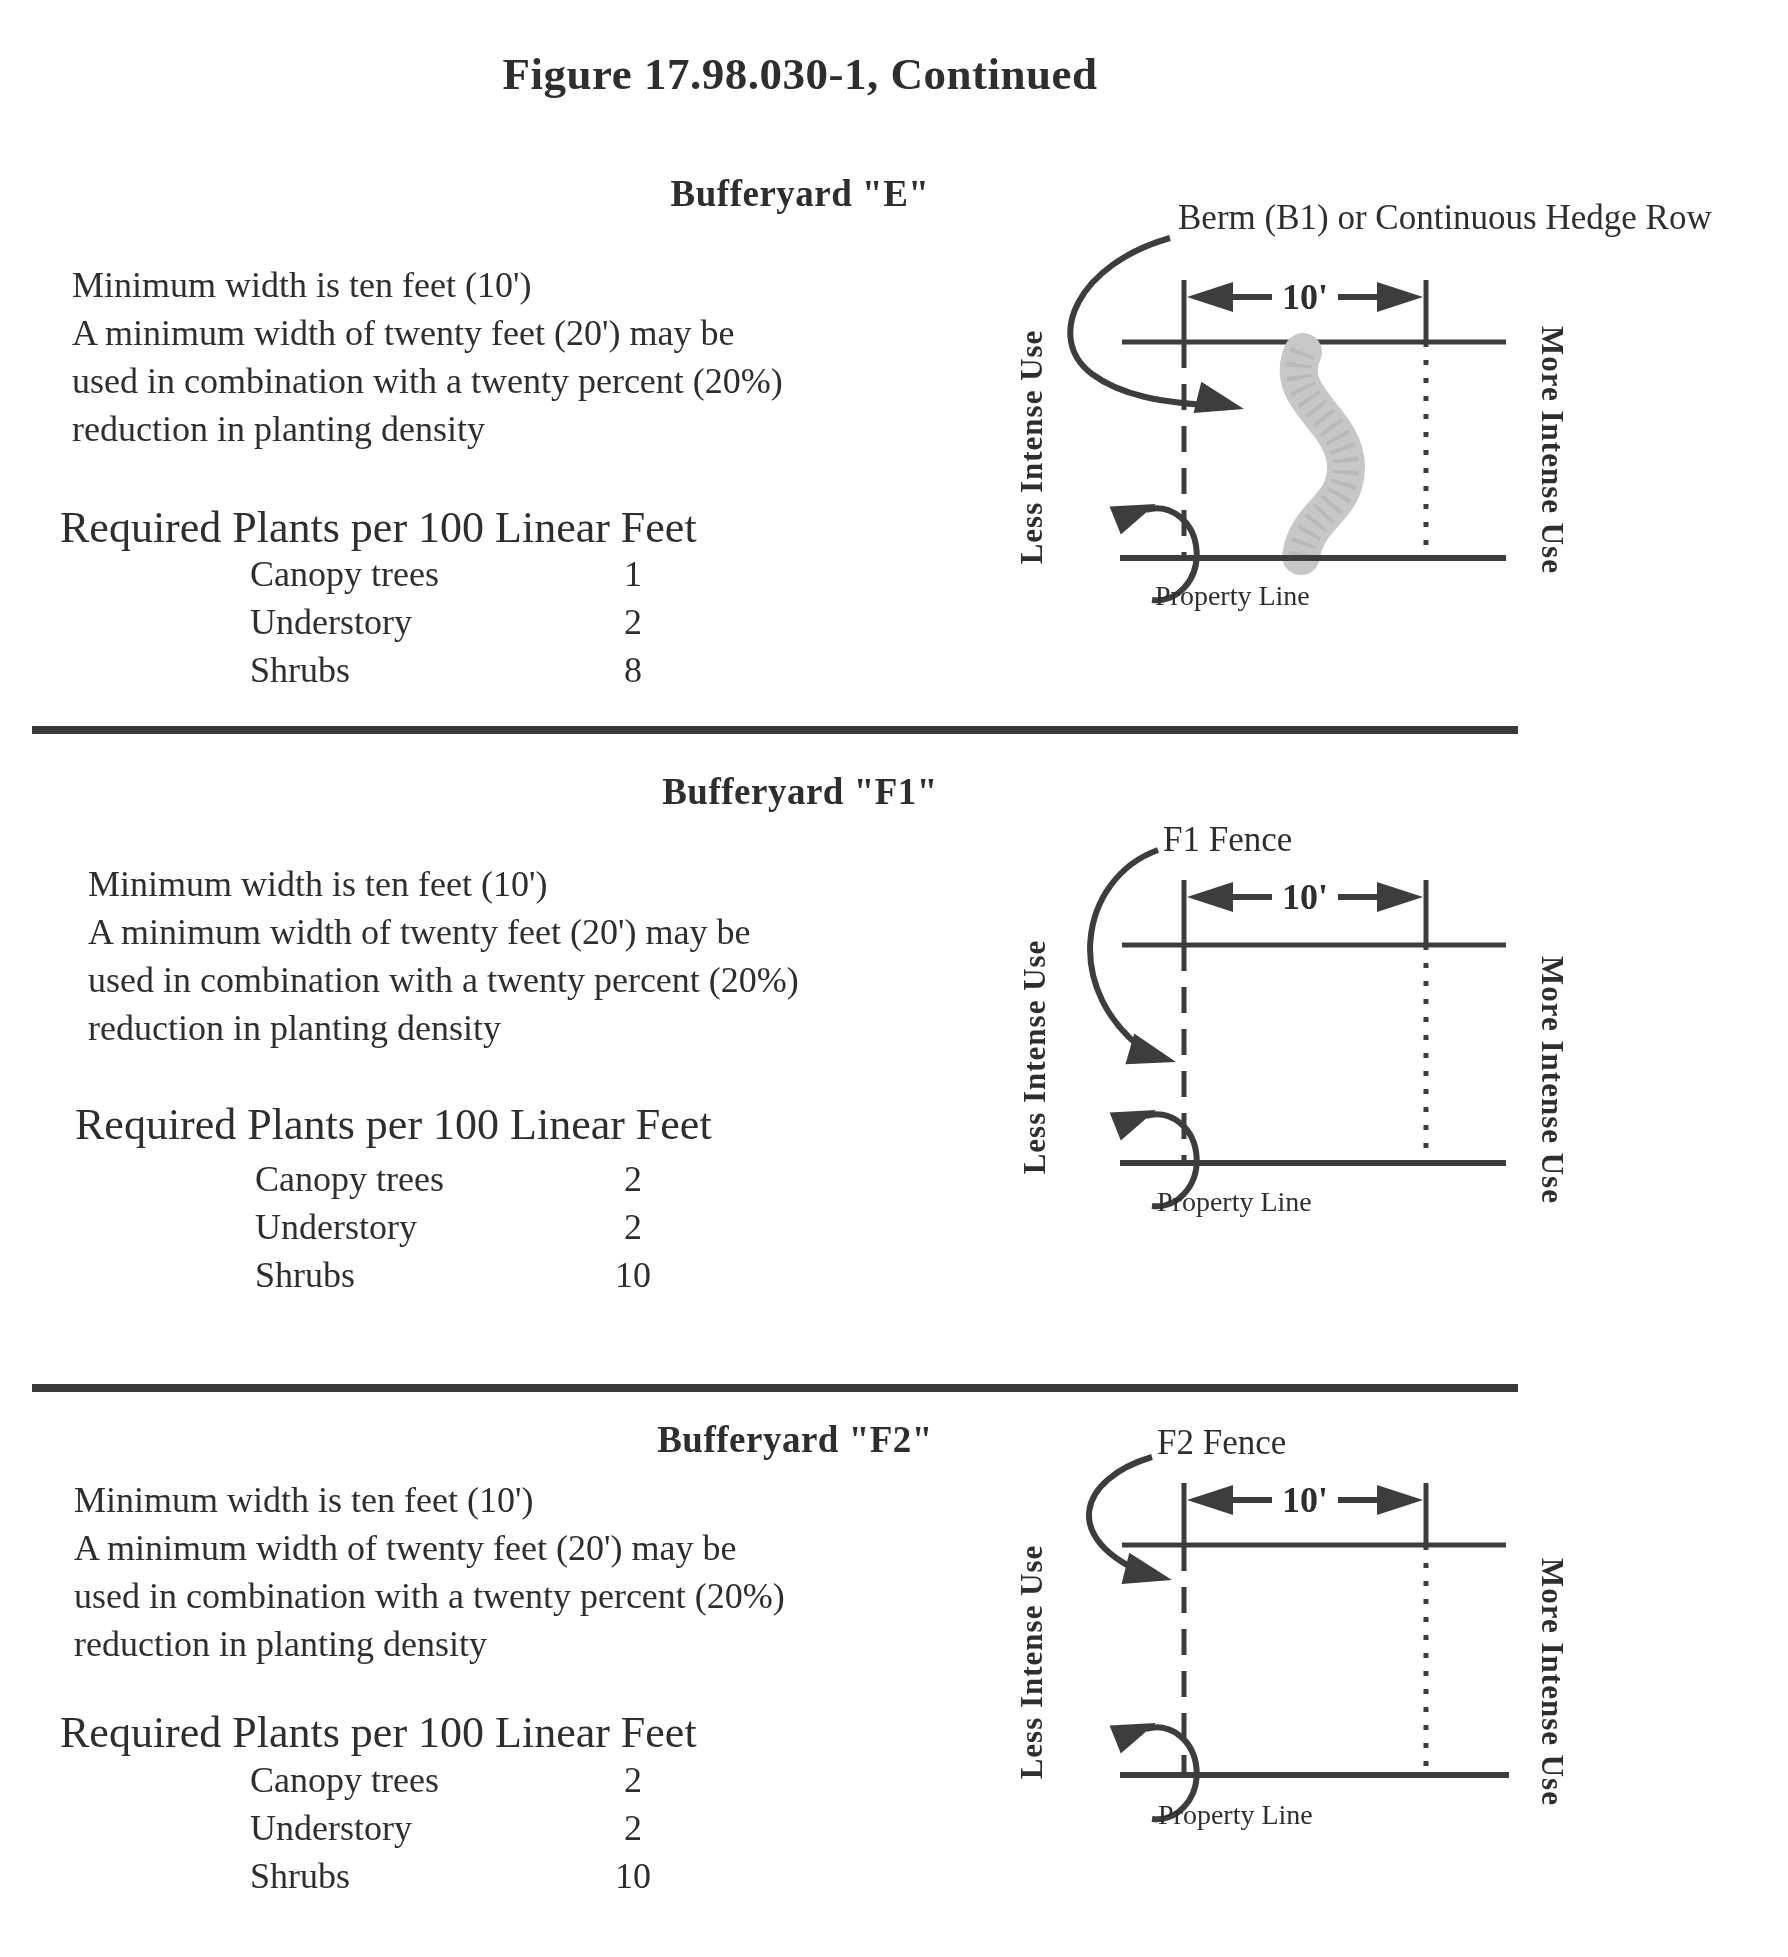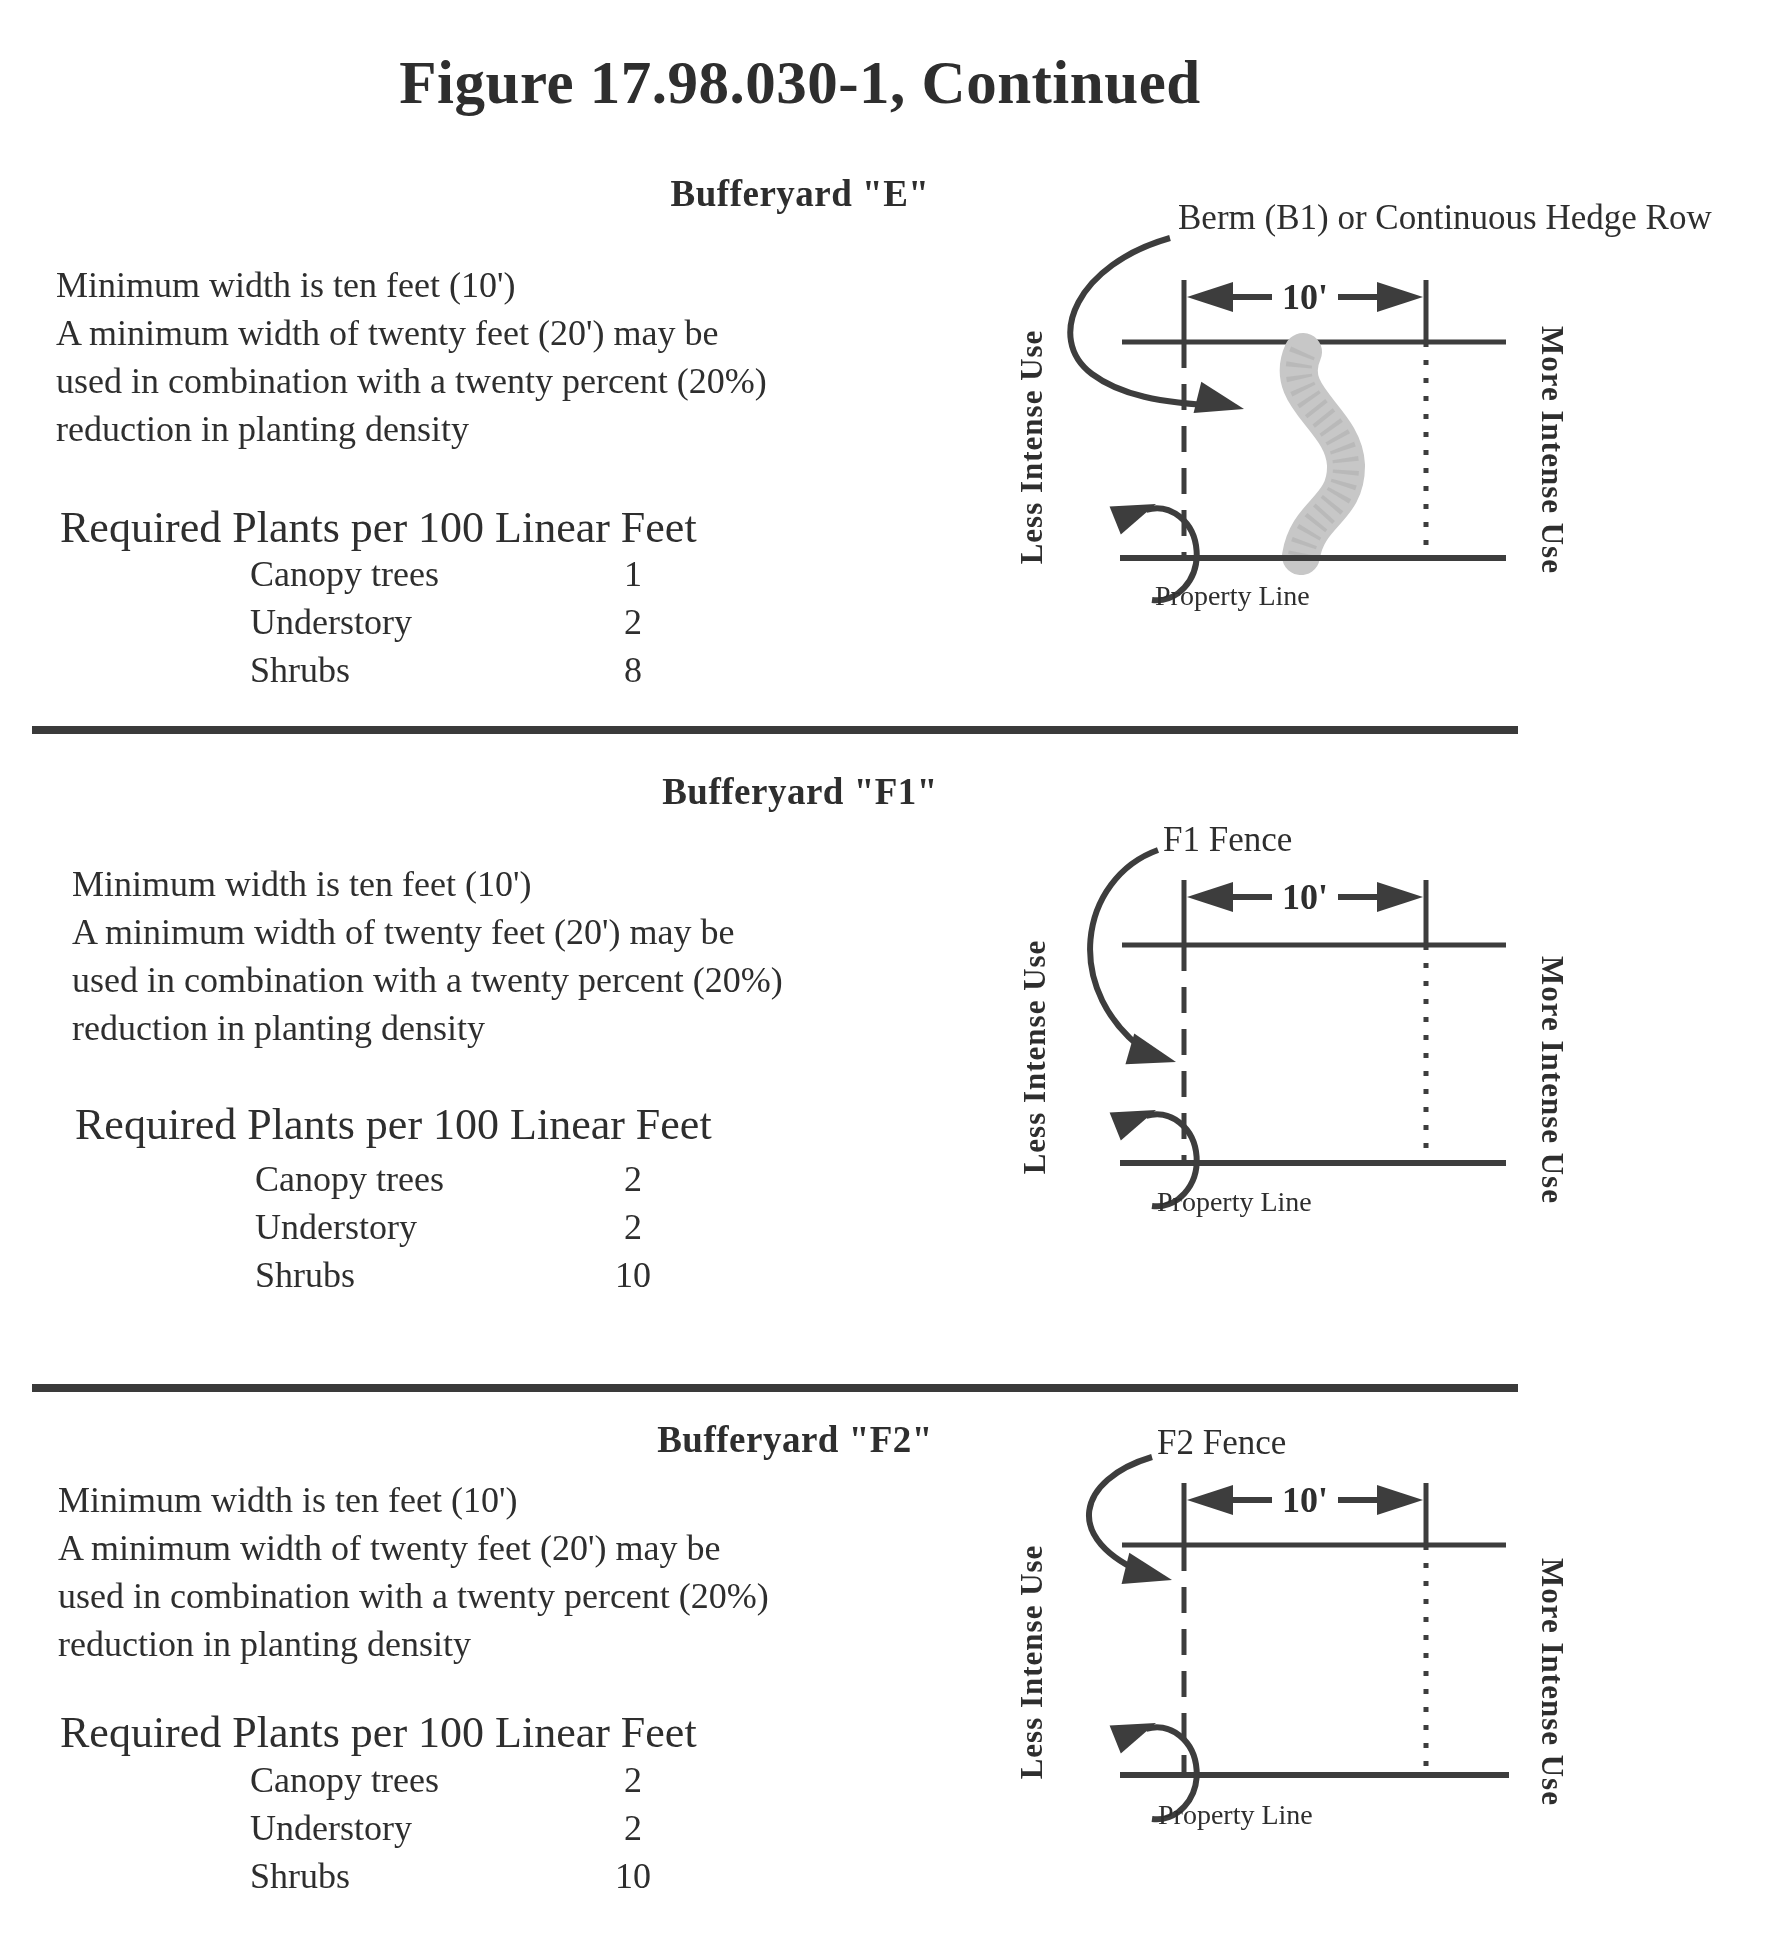"Figure 17.98.030-1, Continued" .title { font-size: 61px -> 45px }
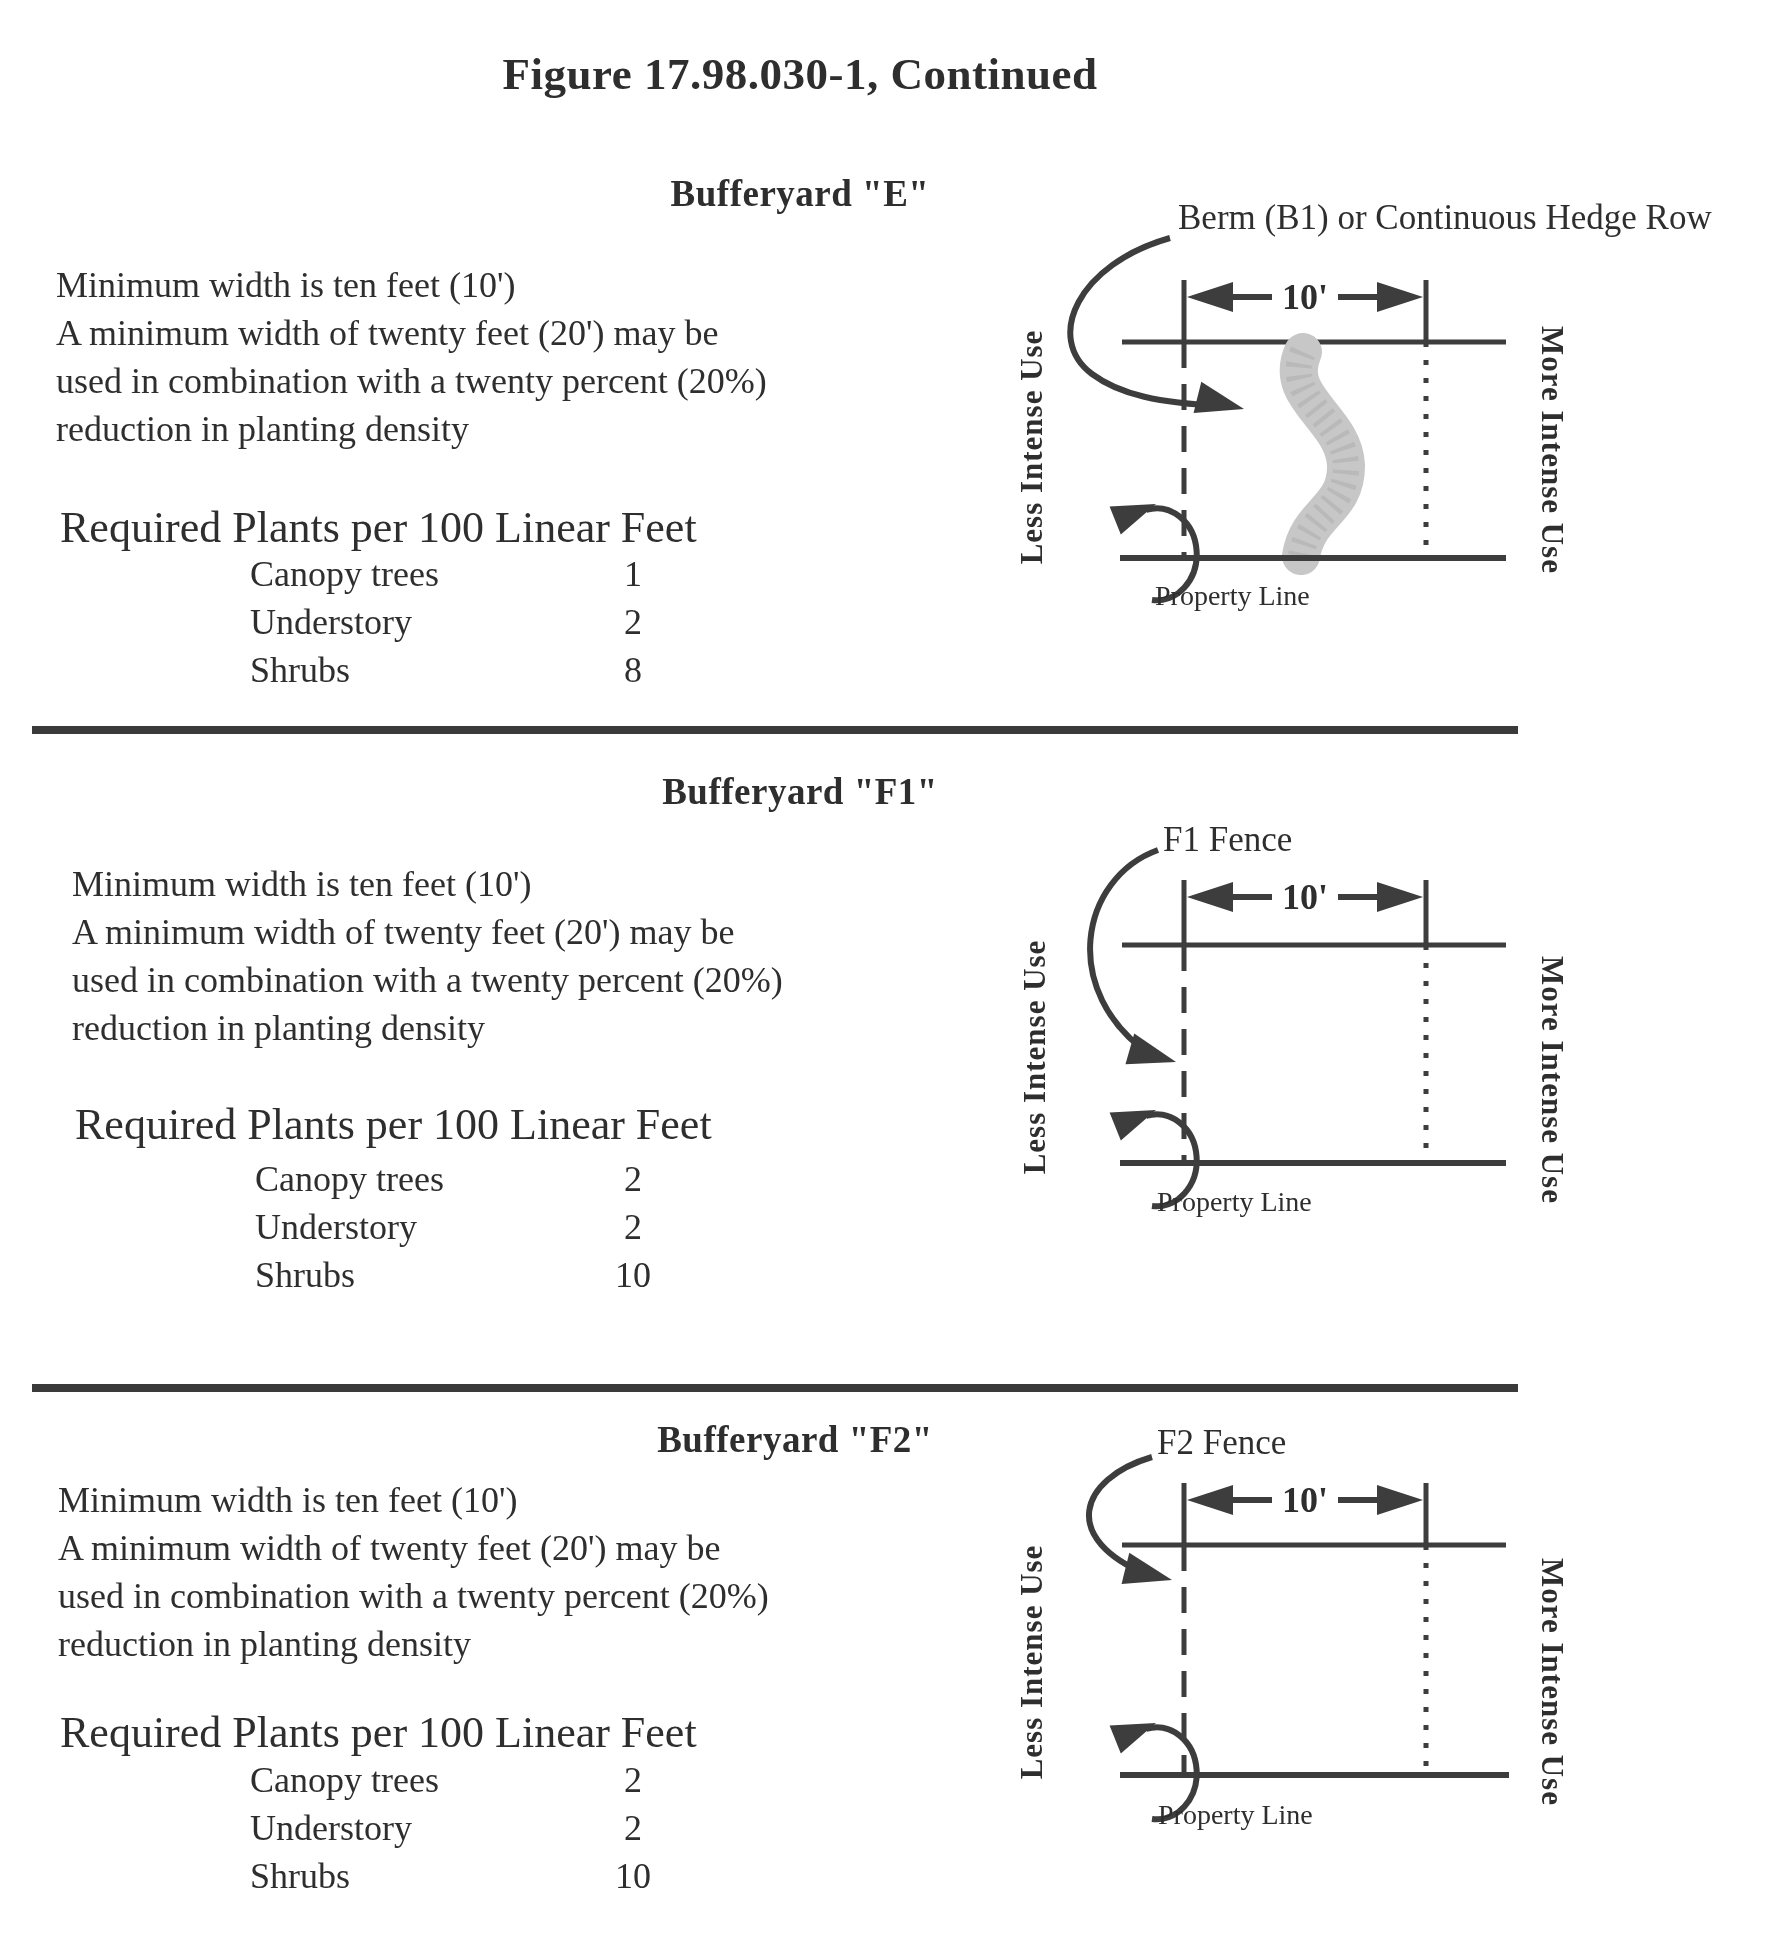"Minimum width is ten feet" .body-text { margin-left: none -> 16px }
